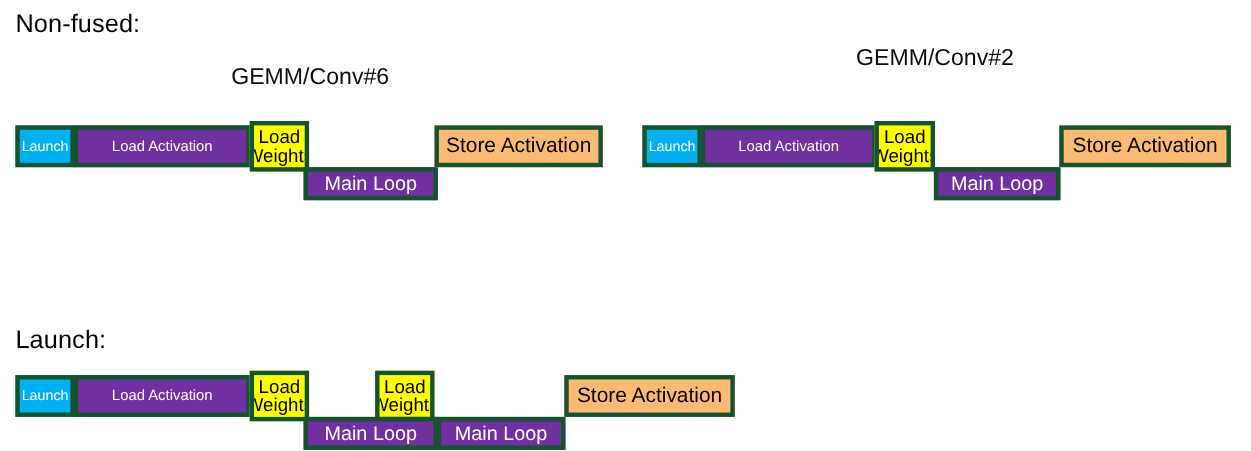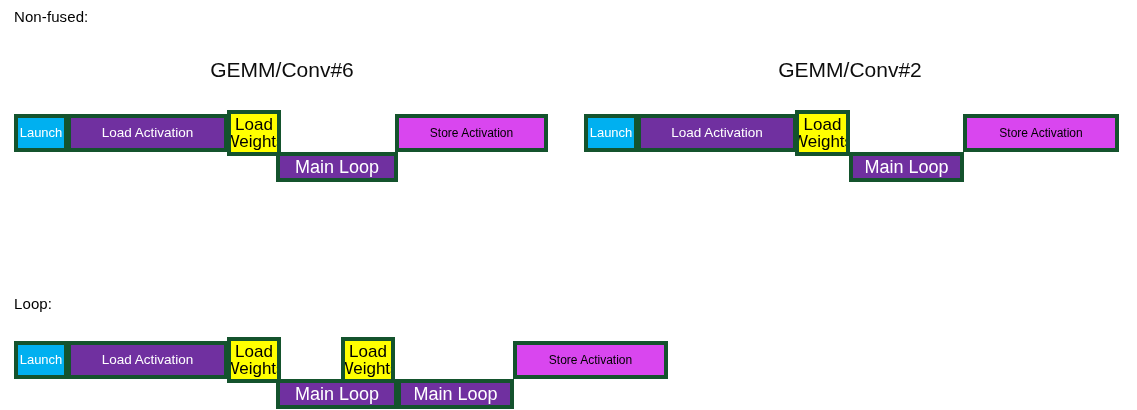"Non-fused:" .section-label { font-size: 15px -> 23px }
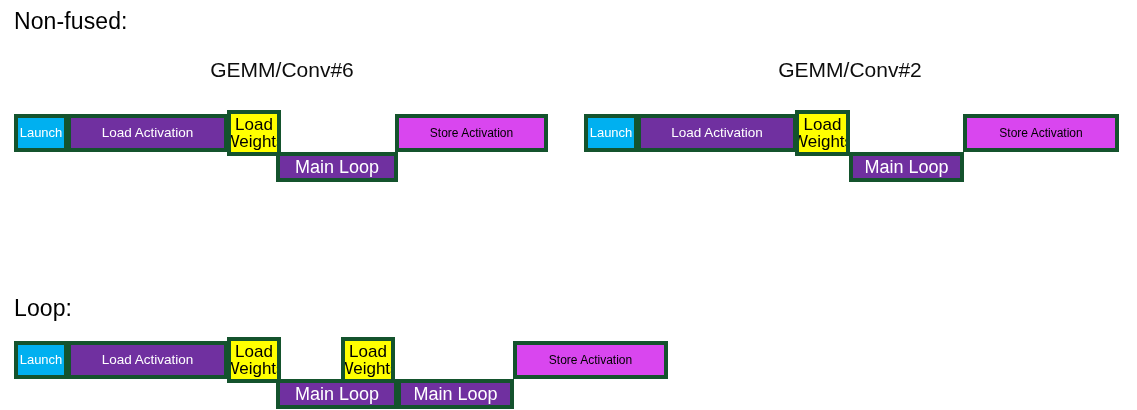"GEMM/Conv#2" div.group-title { top: 58px -> 41px }
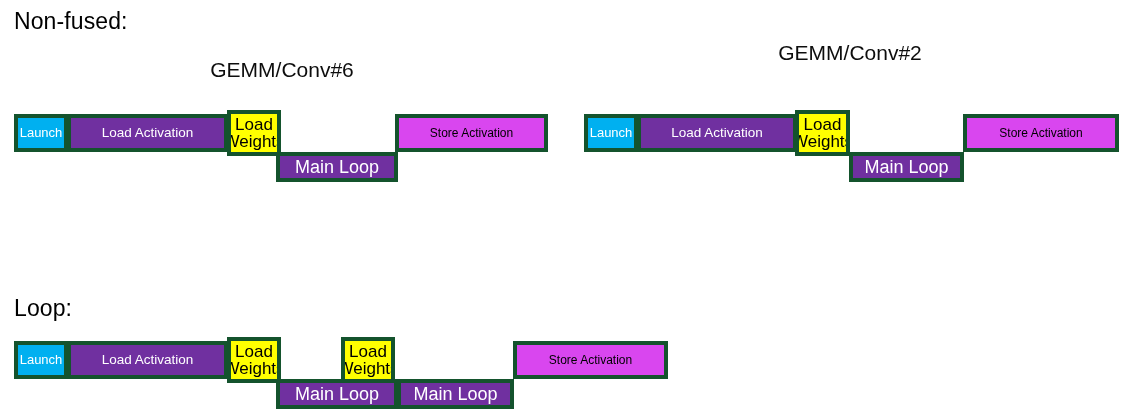"Store Activation" .bar.store-activation { background: #d946ef -> #fdba74; font-size: 12px -> 19px }
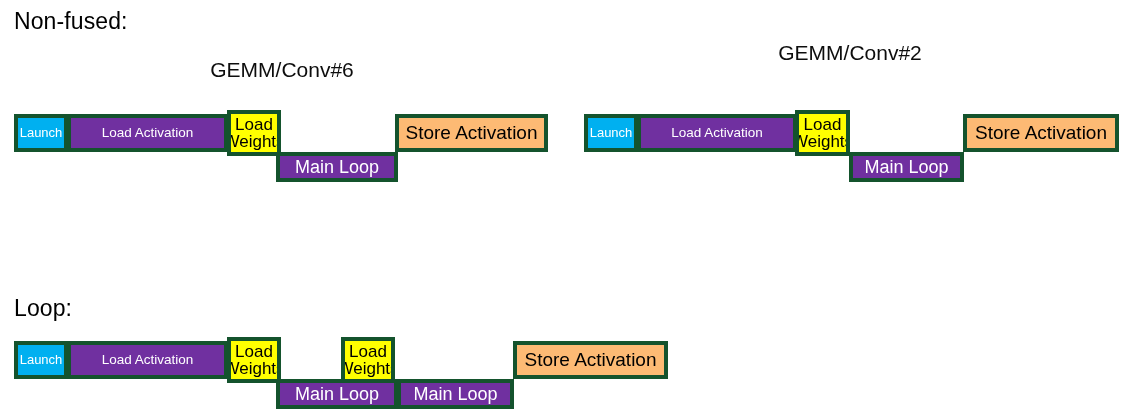"Loop:" div.section-label { text: Loop -> Launch }
